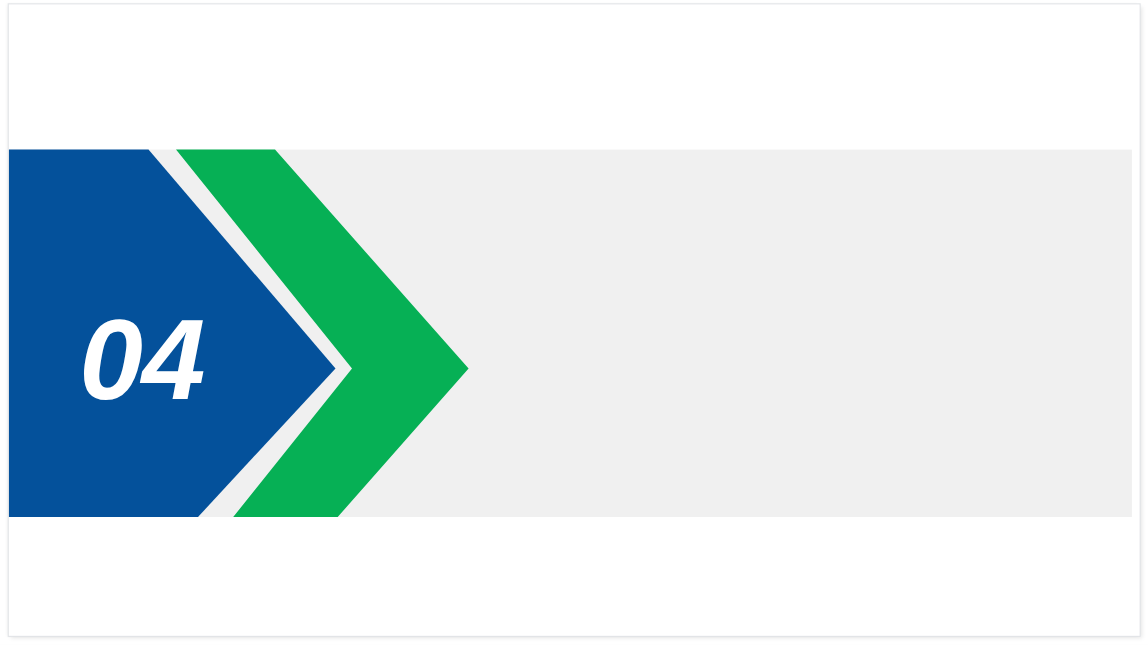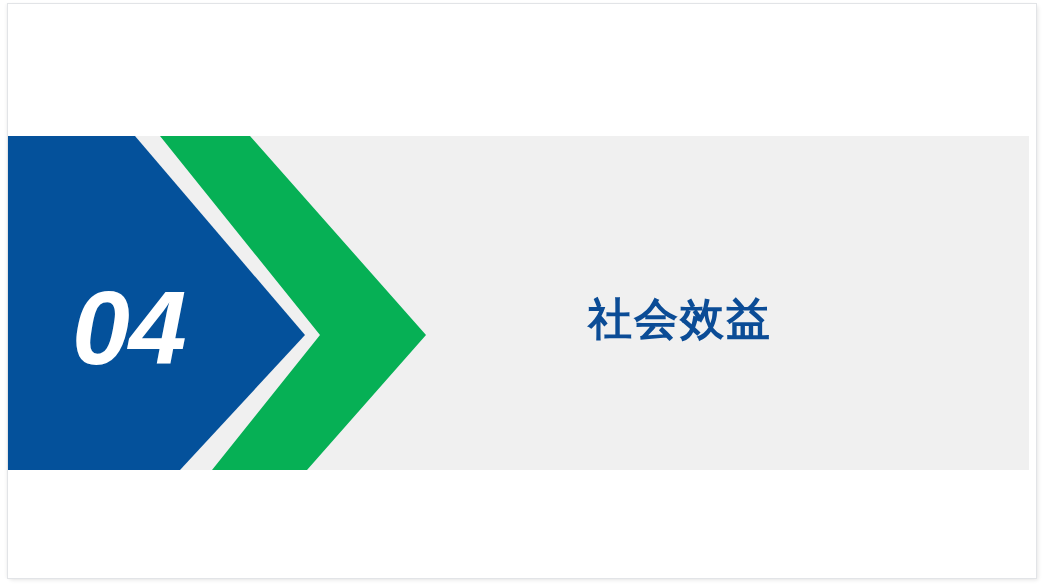"社会效益" div { html: <div>社会效益</div> -> none }
